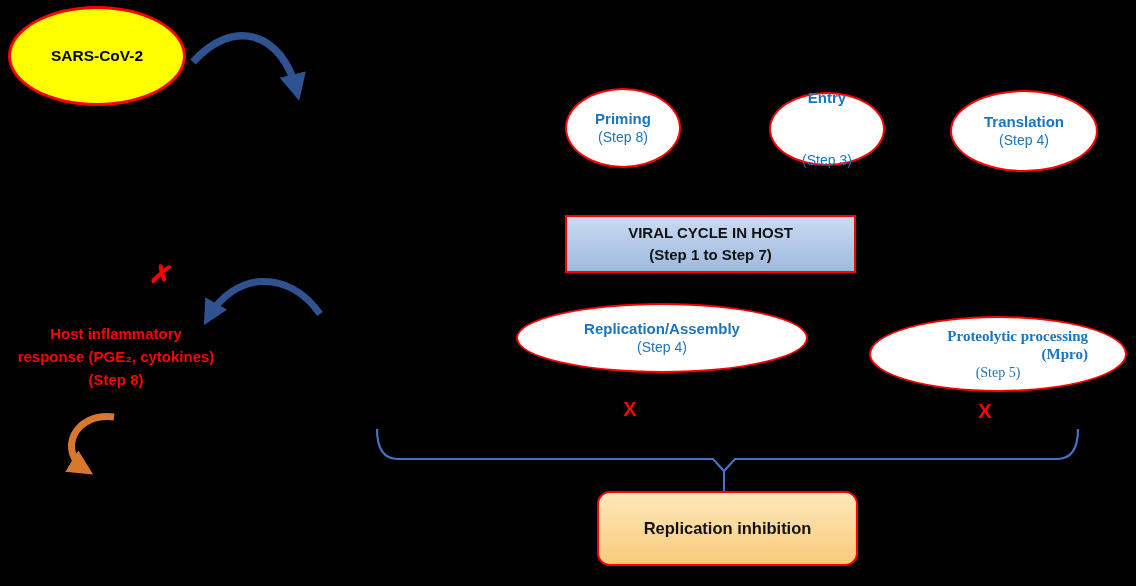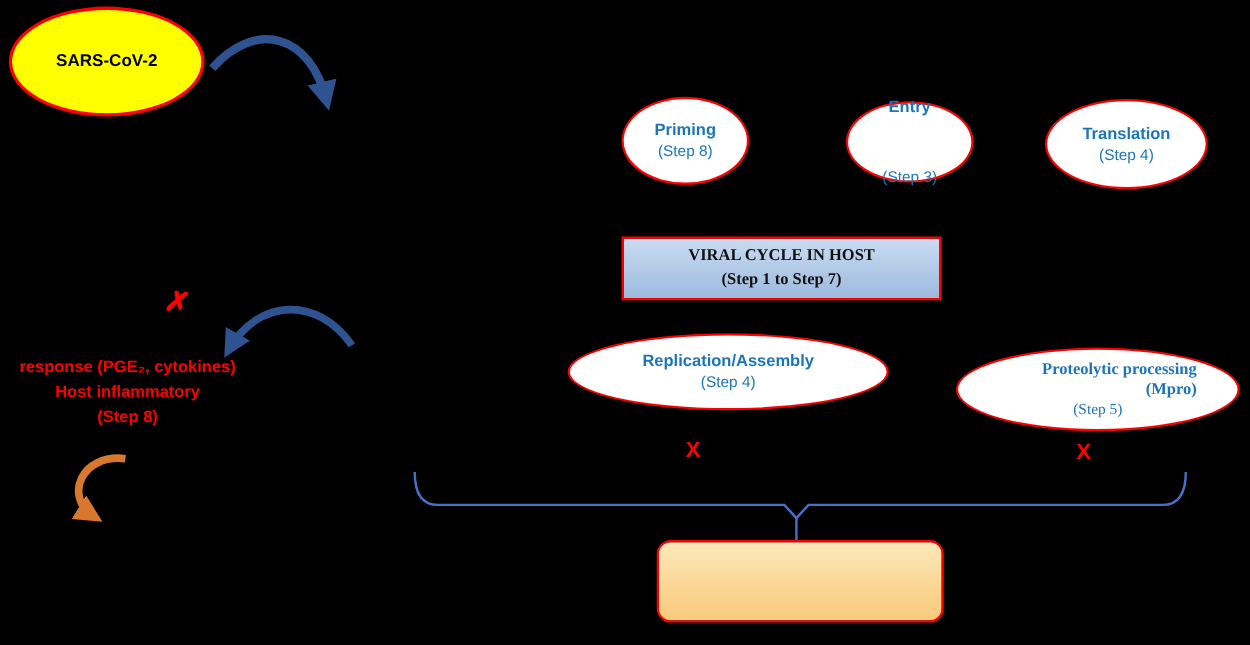"VIRAL CYCLE IN HOST" .cycle-box { font-family: Liberation Serif, serif -> none }
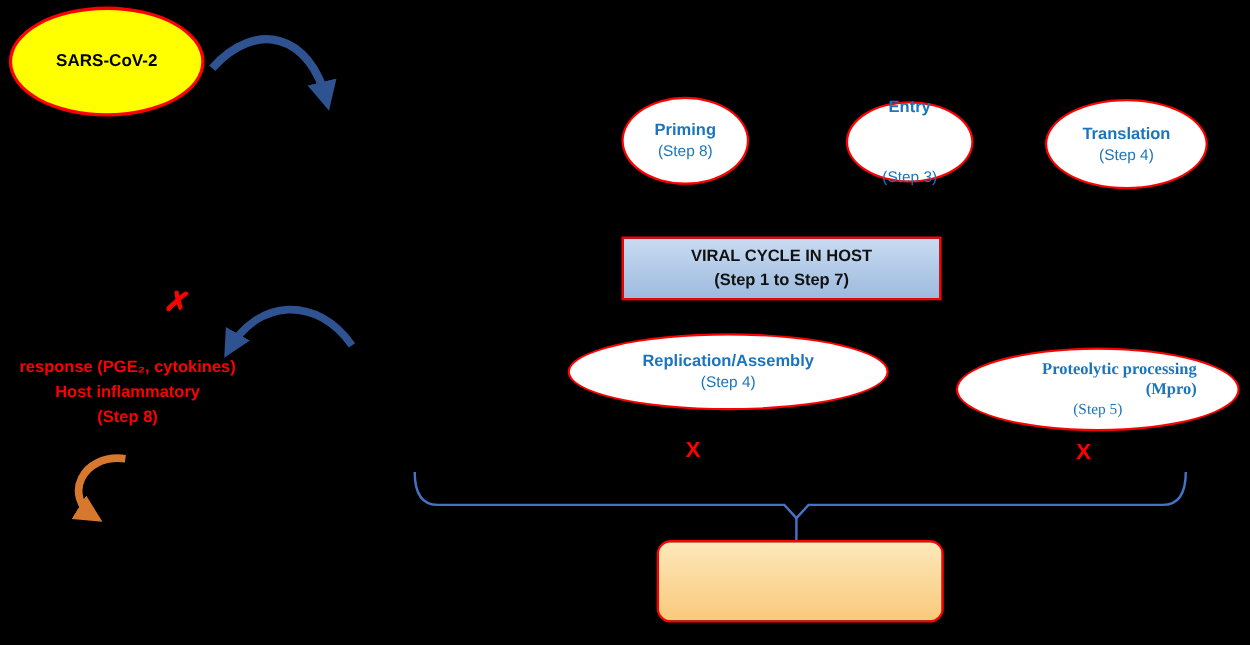"response (PGE₂, cytokines)" div { order: before "Host inflammatory" -> after "Host inflammatory" }
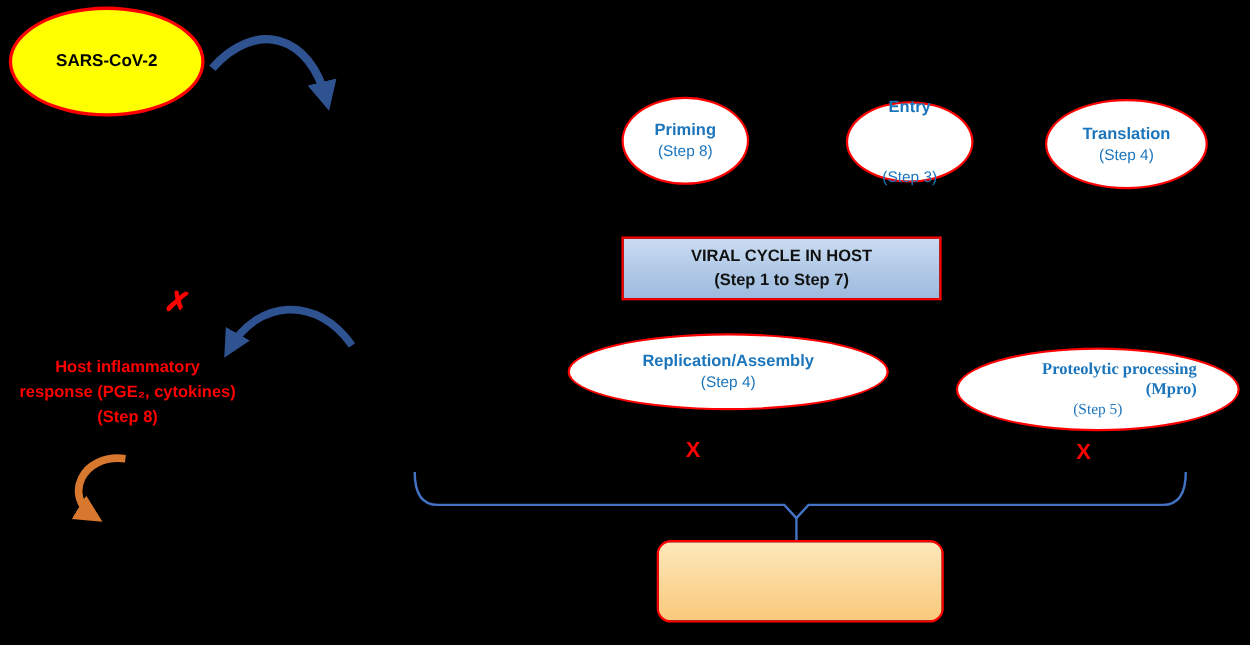"Replication inhibition" span { html: none -> <span>Replication inhibition</span> }
